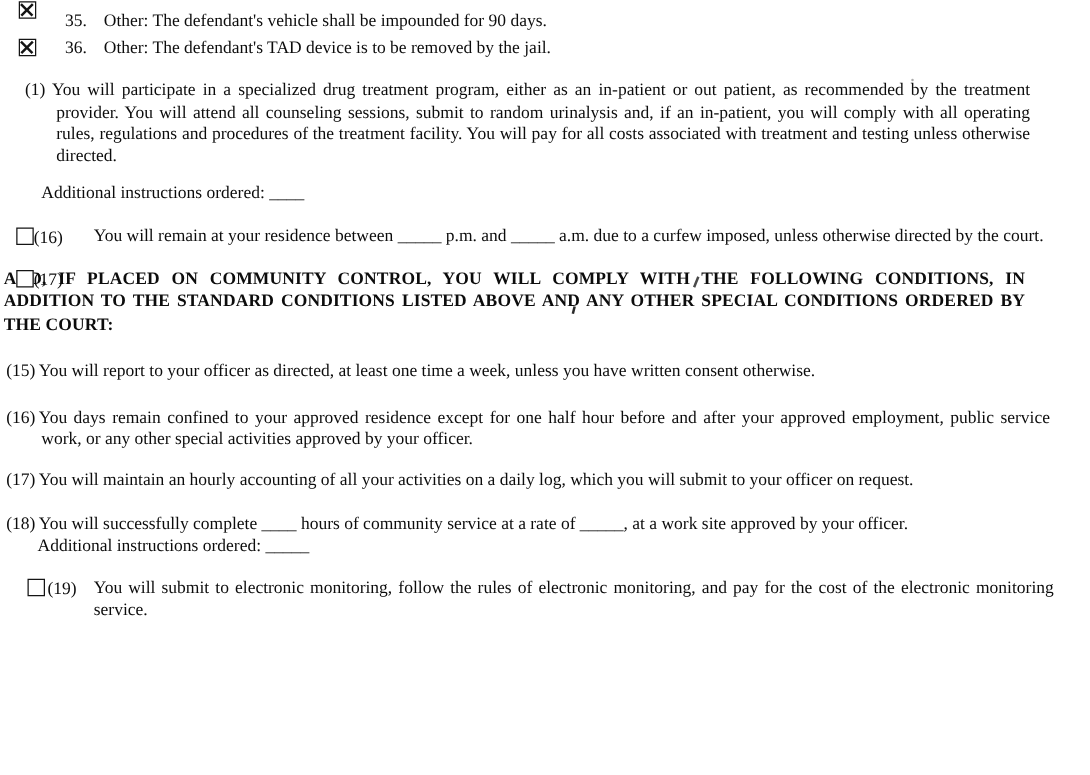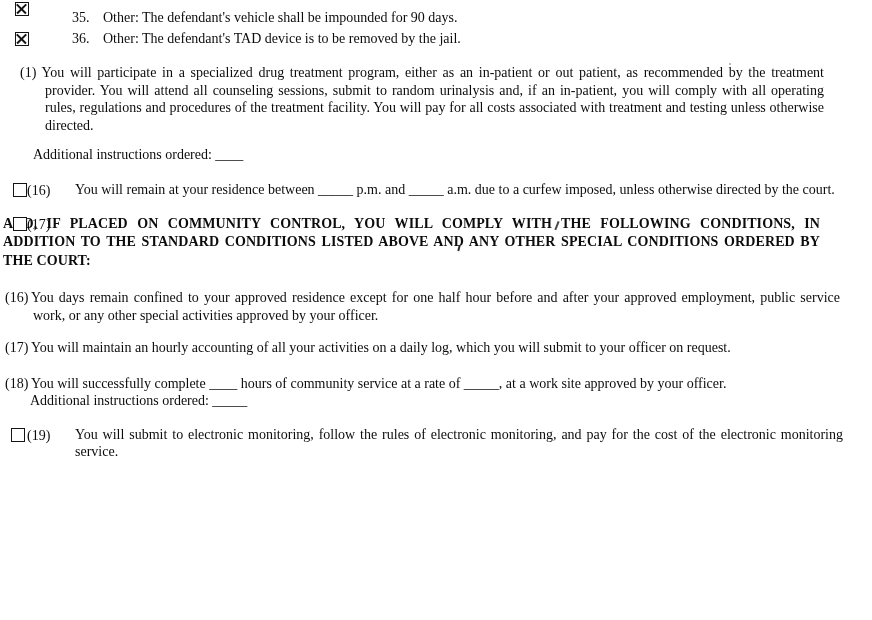"35. Other: The defendant's vehicle" .top-row { padding-left: 72px -> 52px }
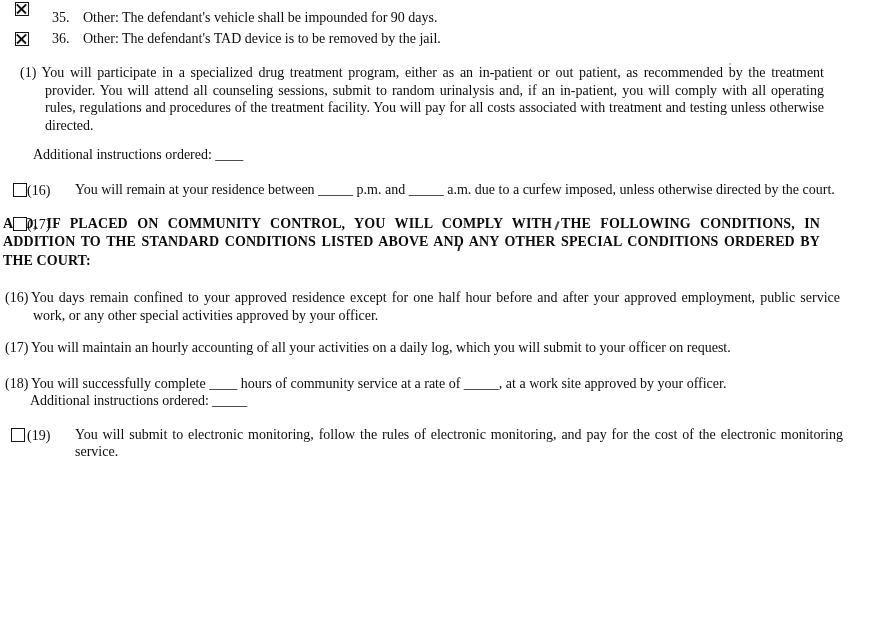"(15) You will report to" div.cc-item { html: none -> <div> <span>(15)</span><span>You will report to your officer as directed, at least one time a week, unless you have written consent otherwise.</span> </div> }
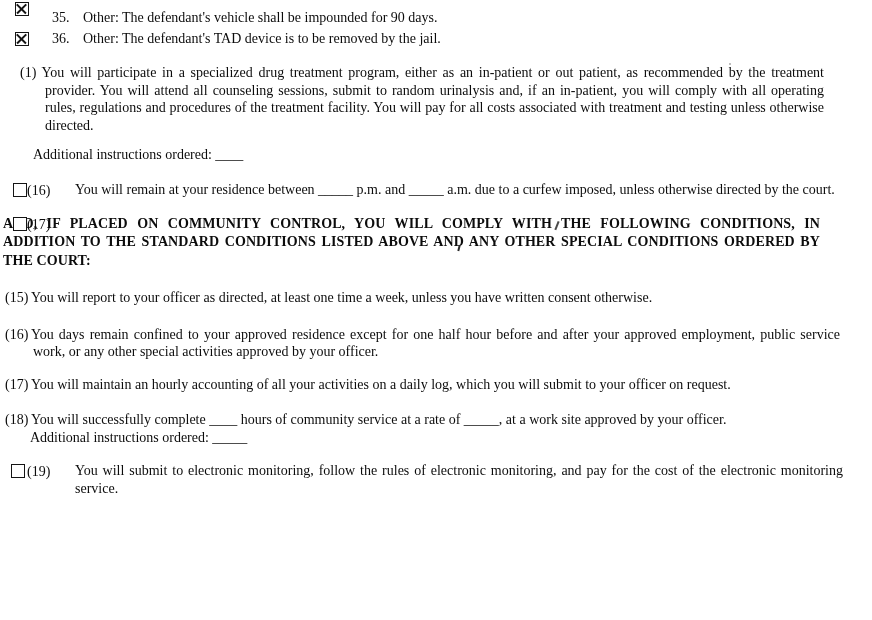"(19)" .cb-item-19 .marker { left: 11px -> 22px }
